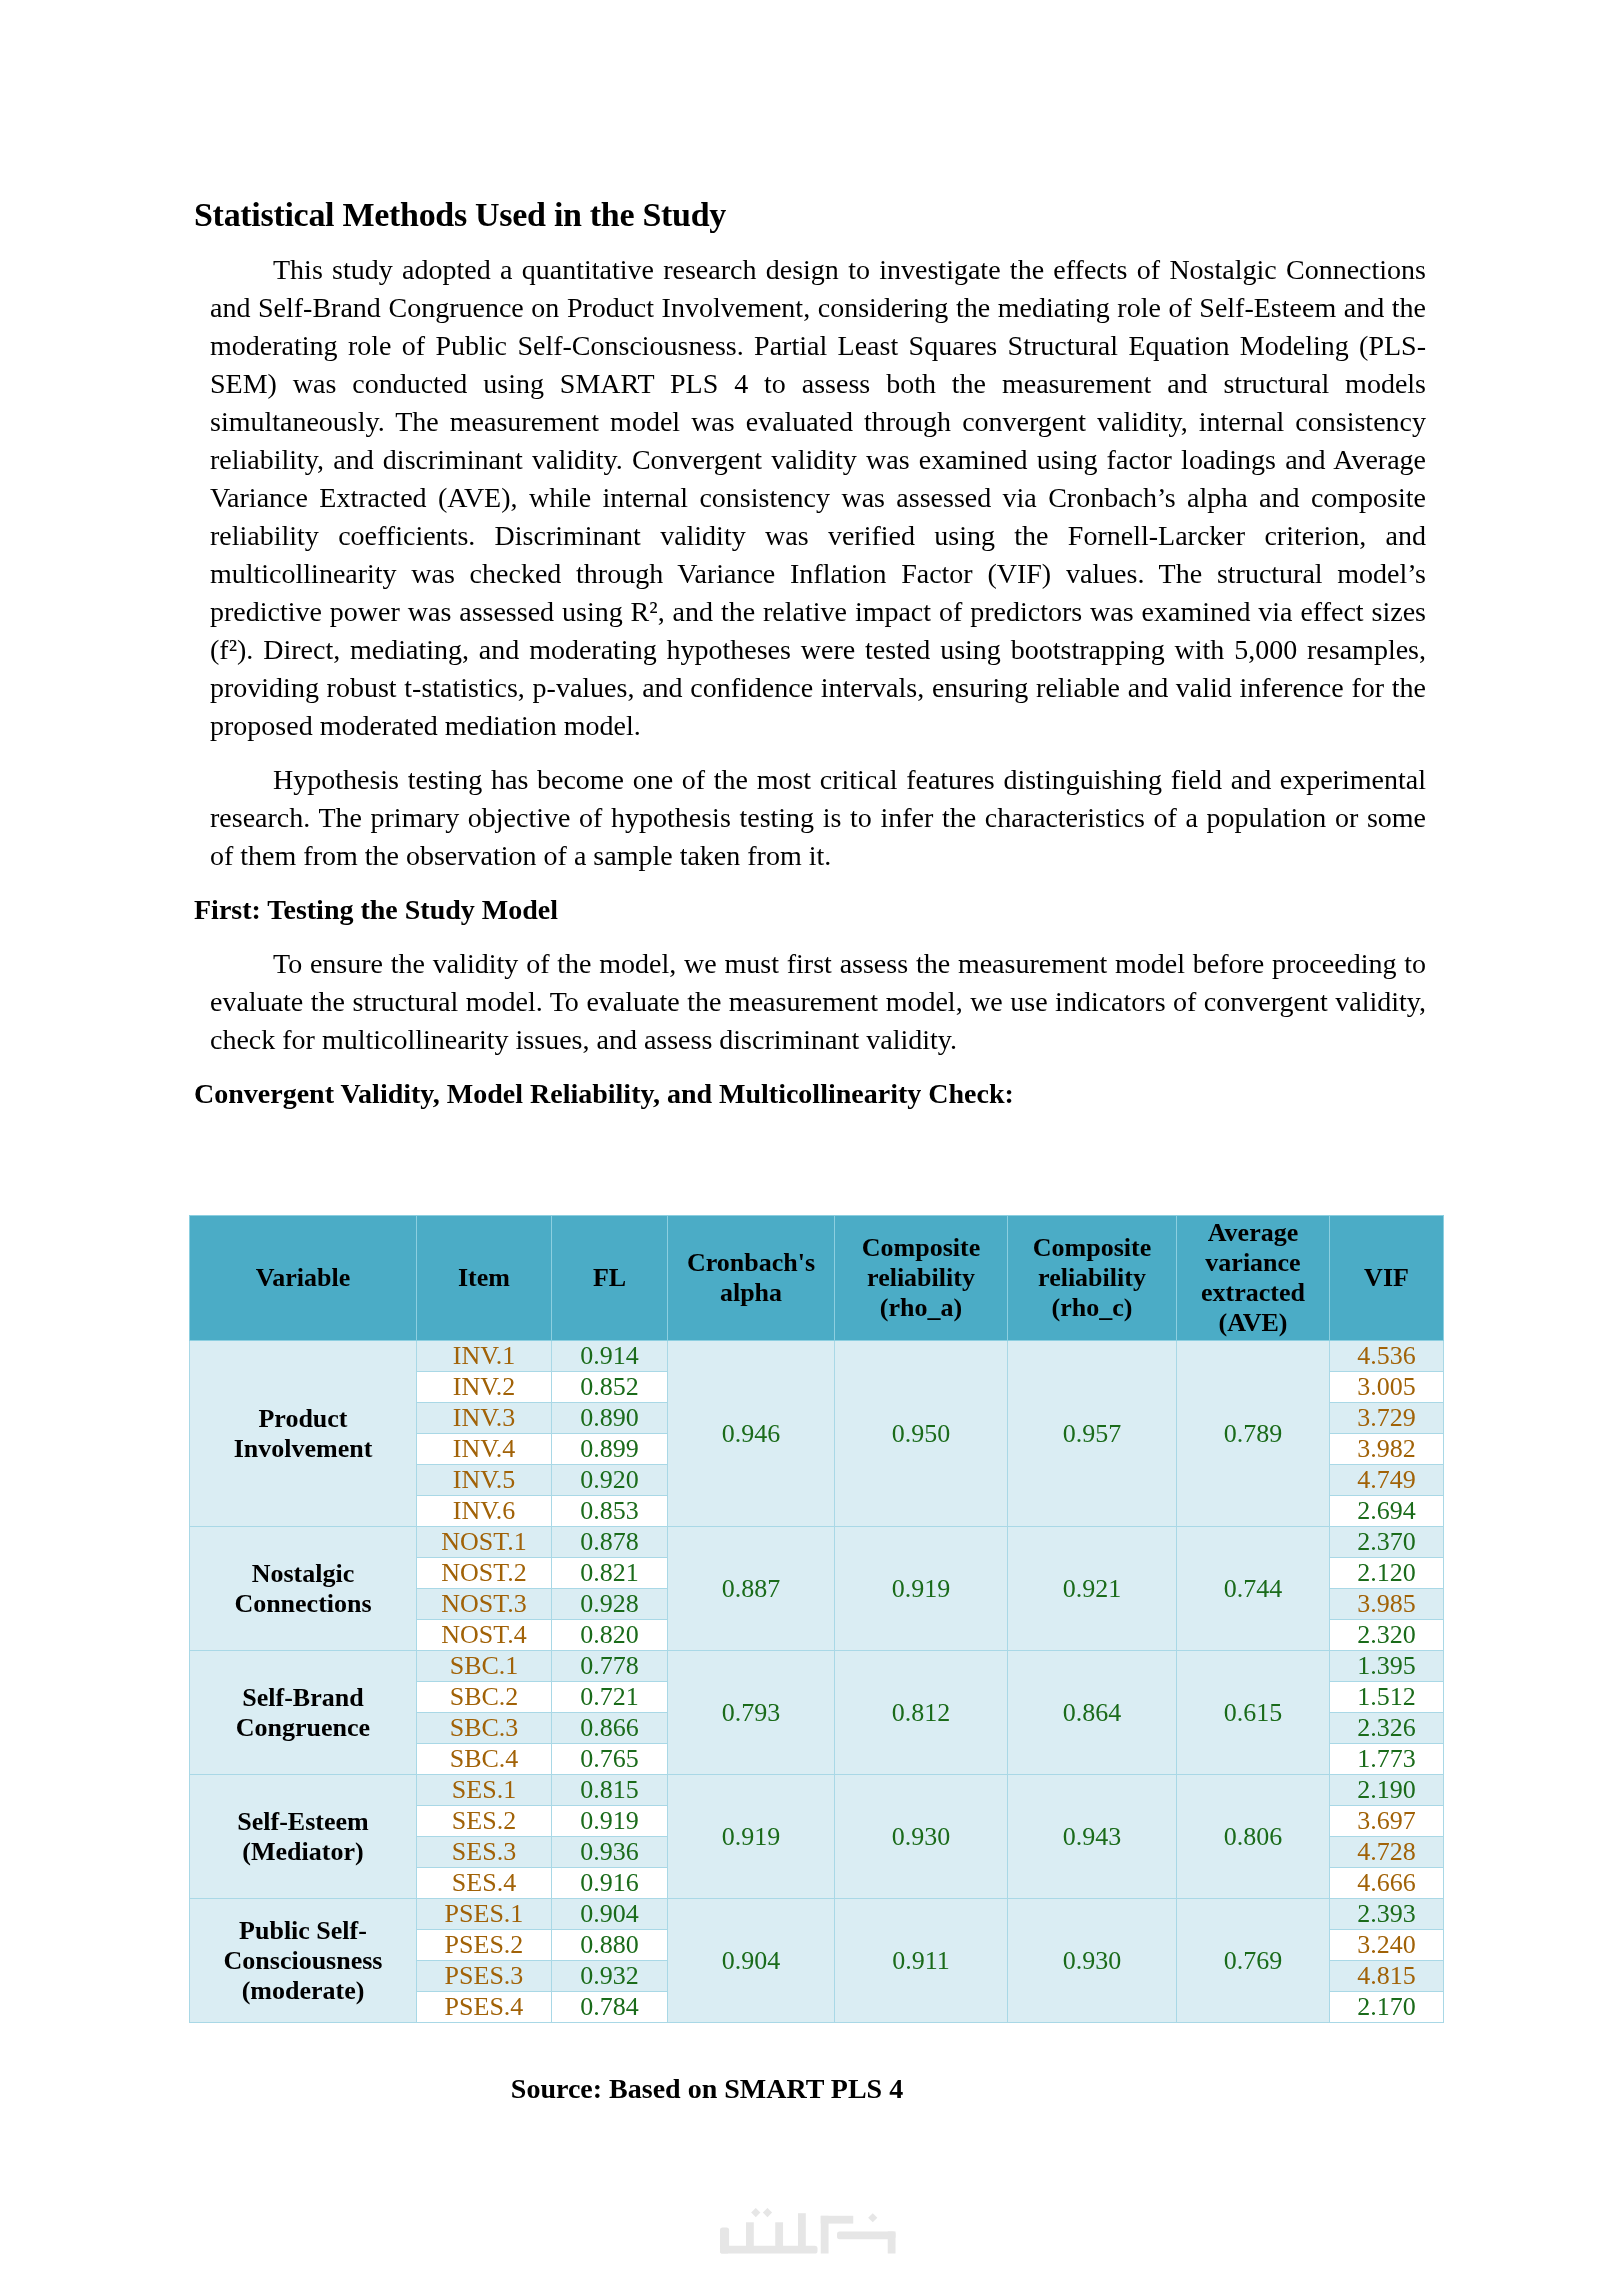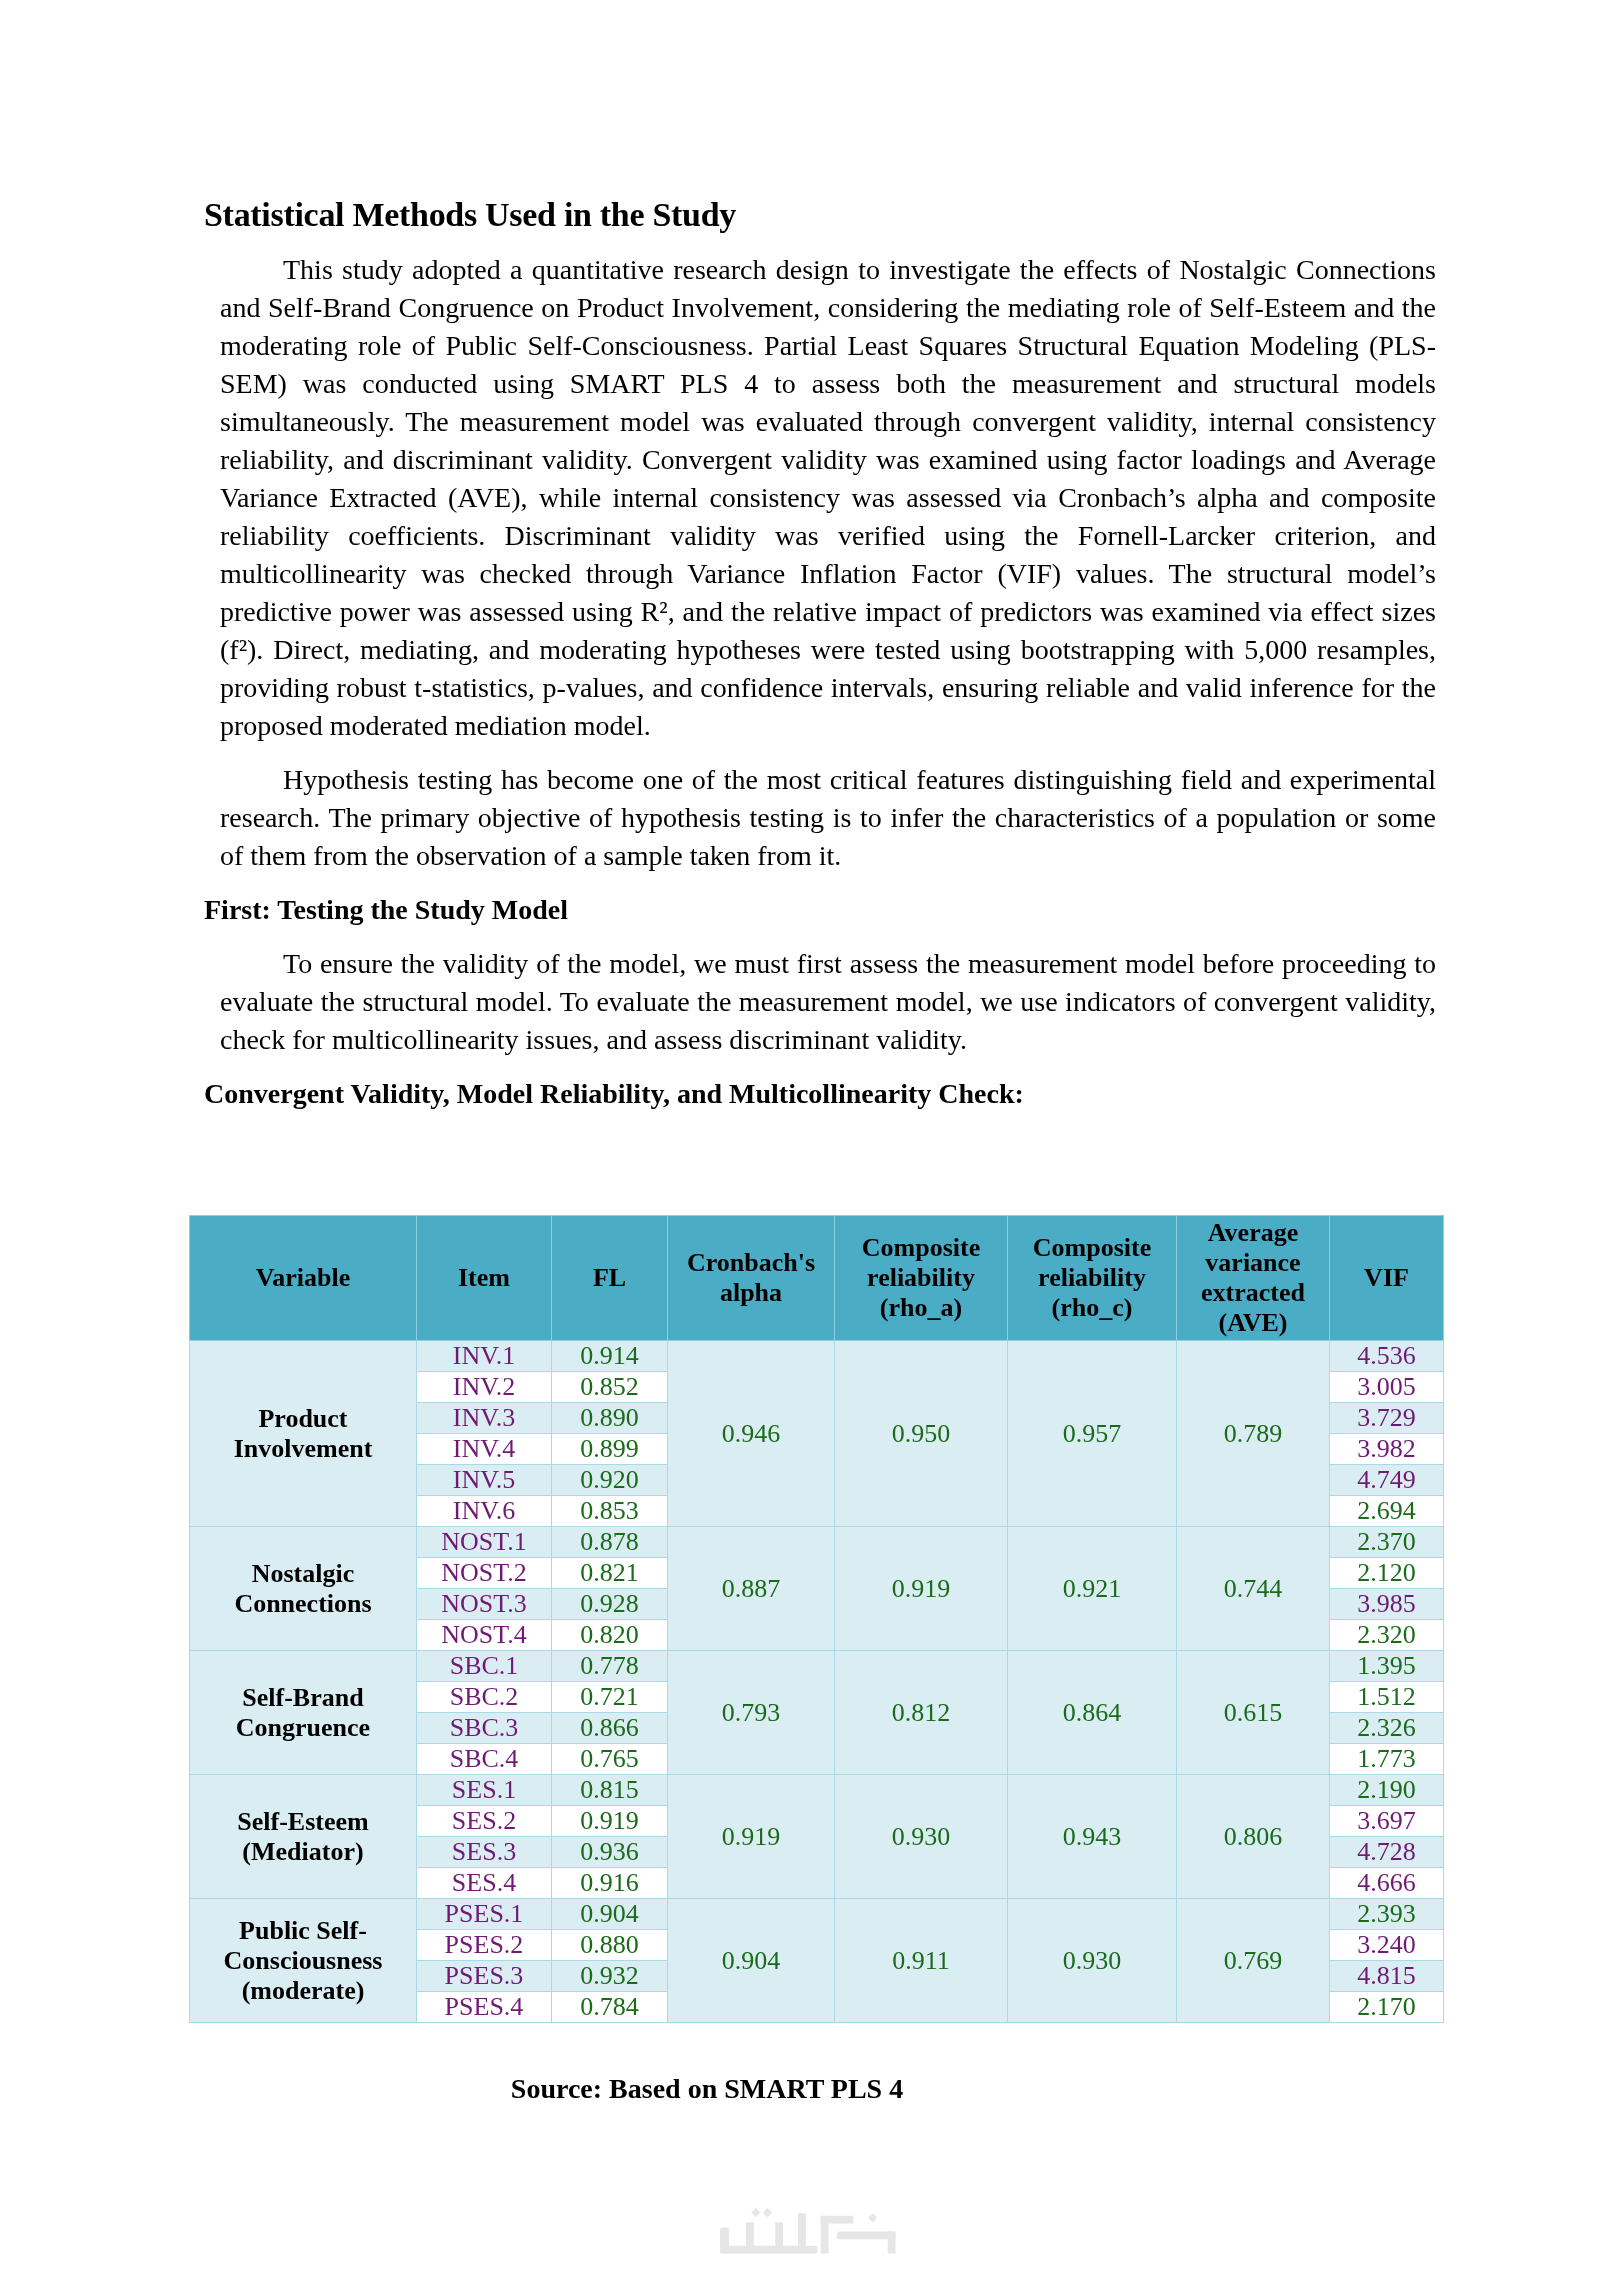"Statistical Methods Used in the" .page { left: 204px -> 194px }
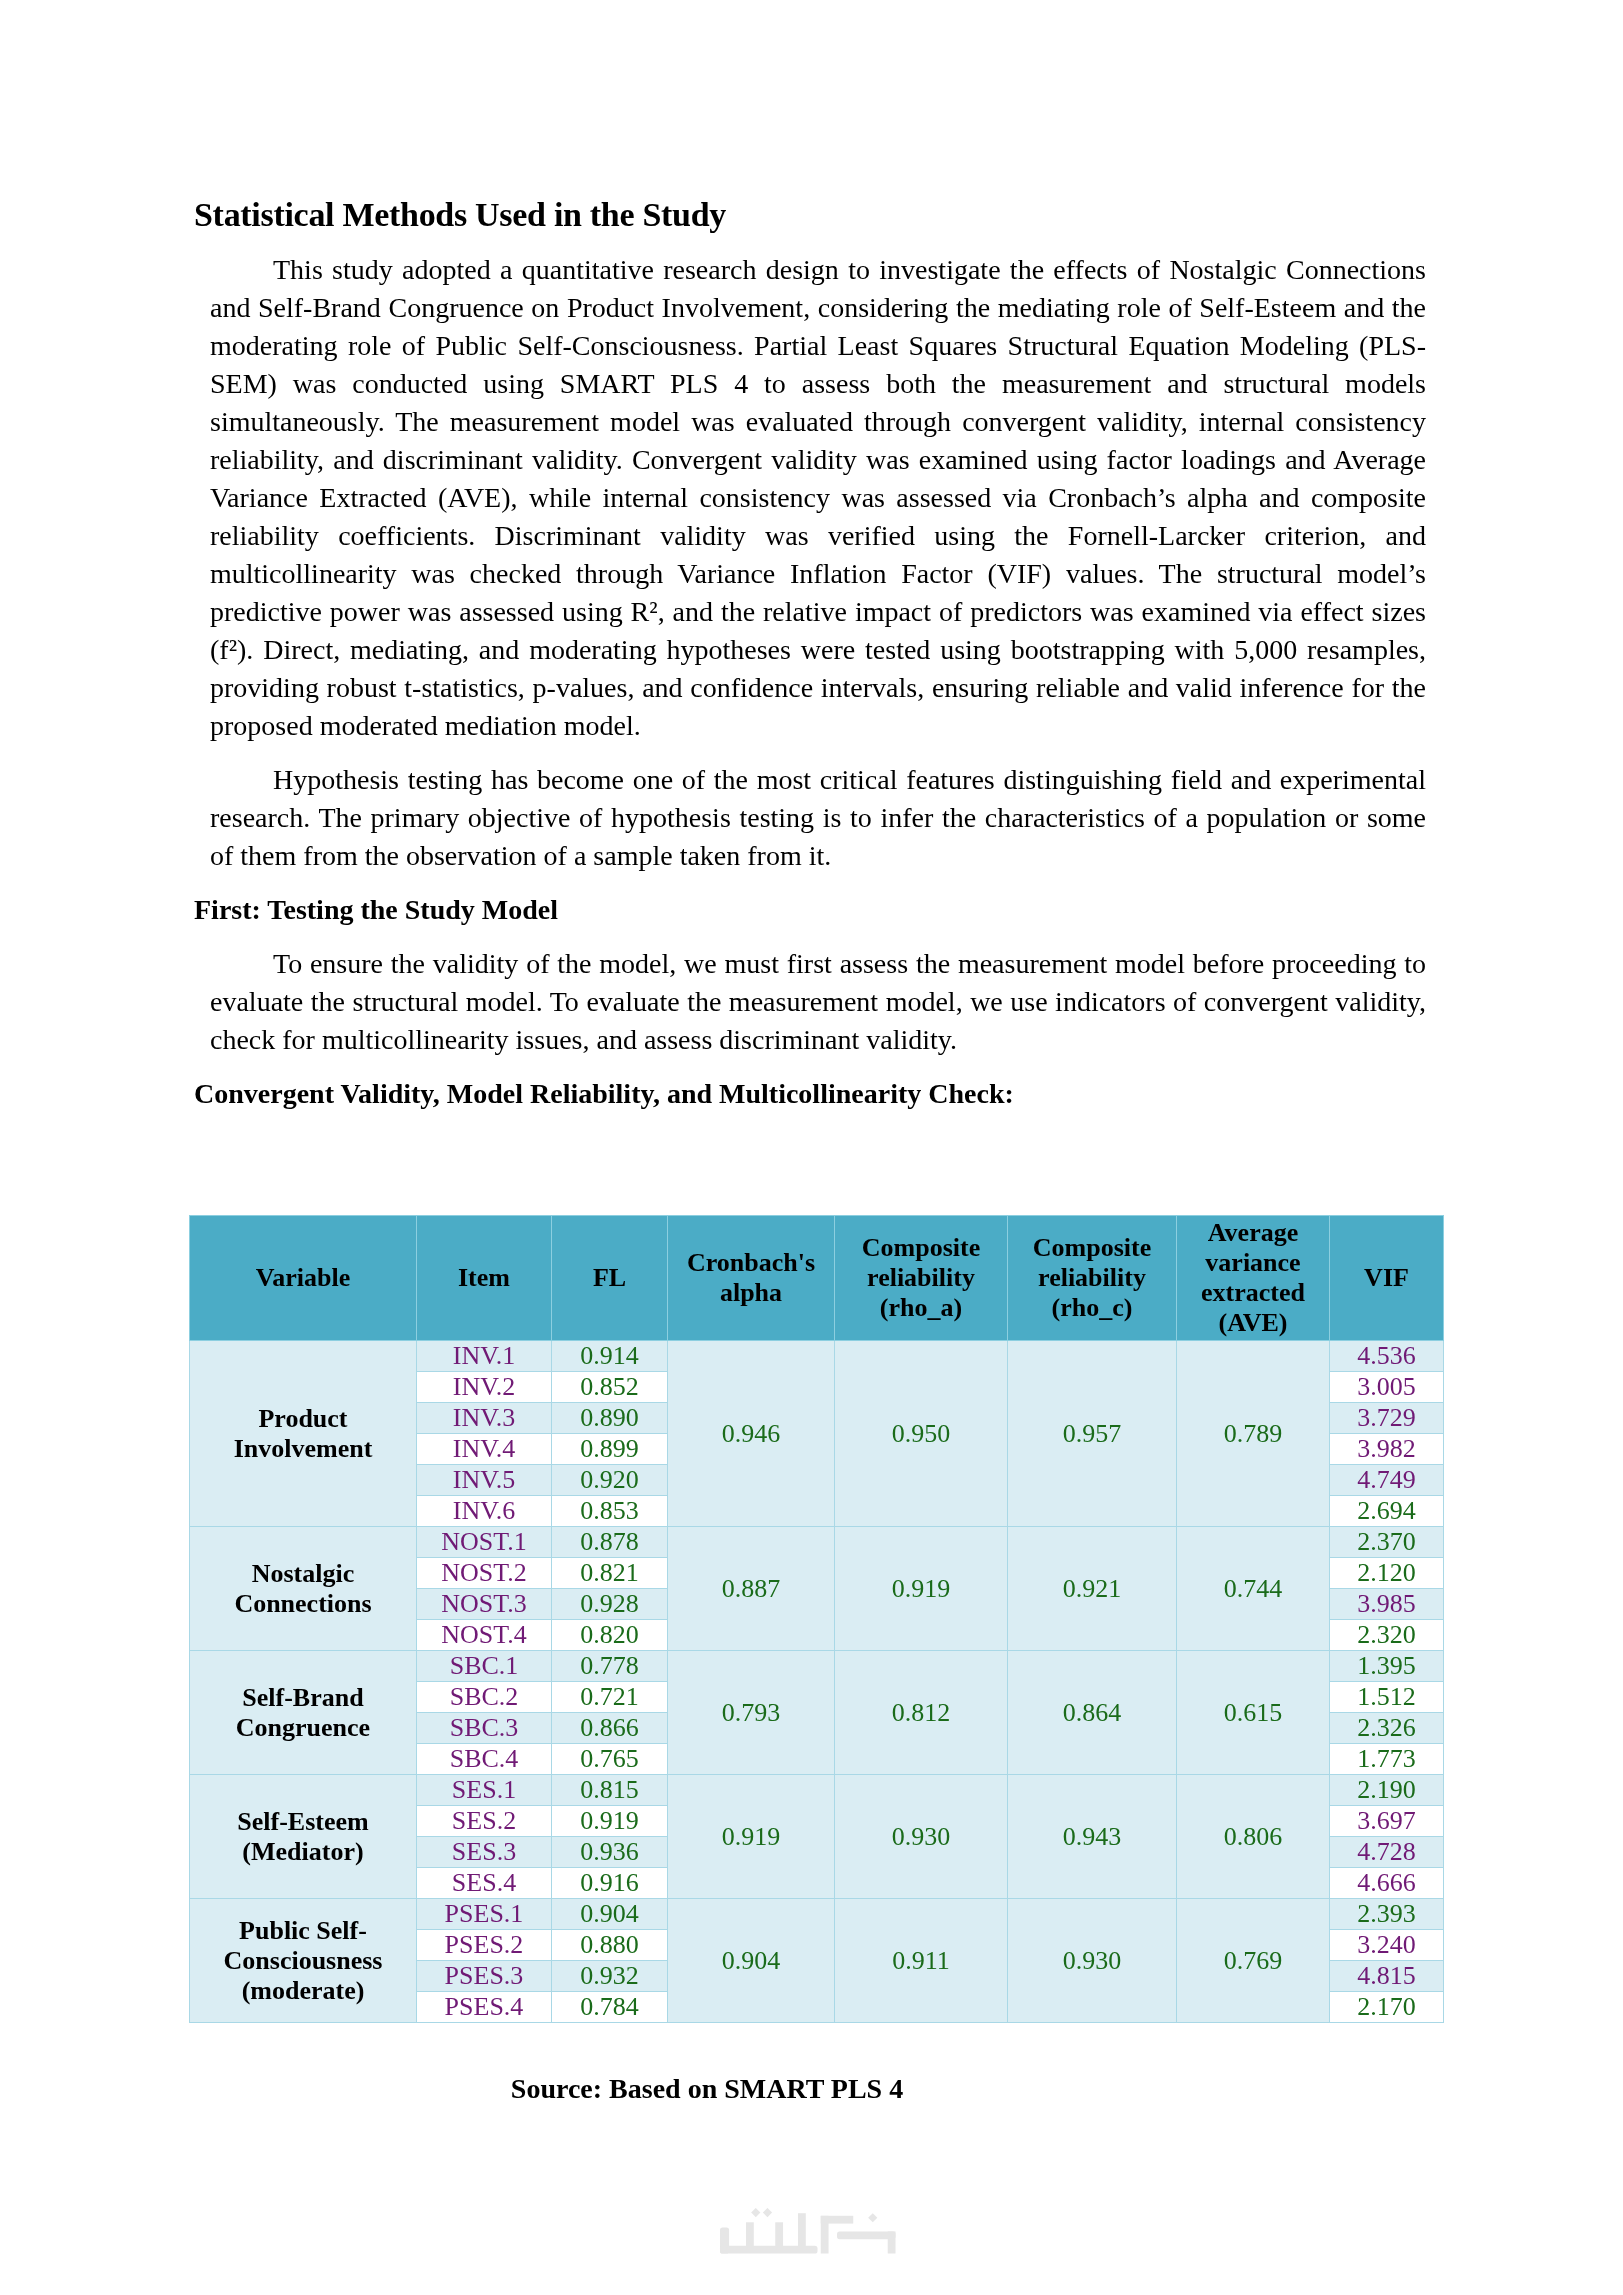"INV.1" td.black { color: #701a75 -> #a16207 }
